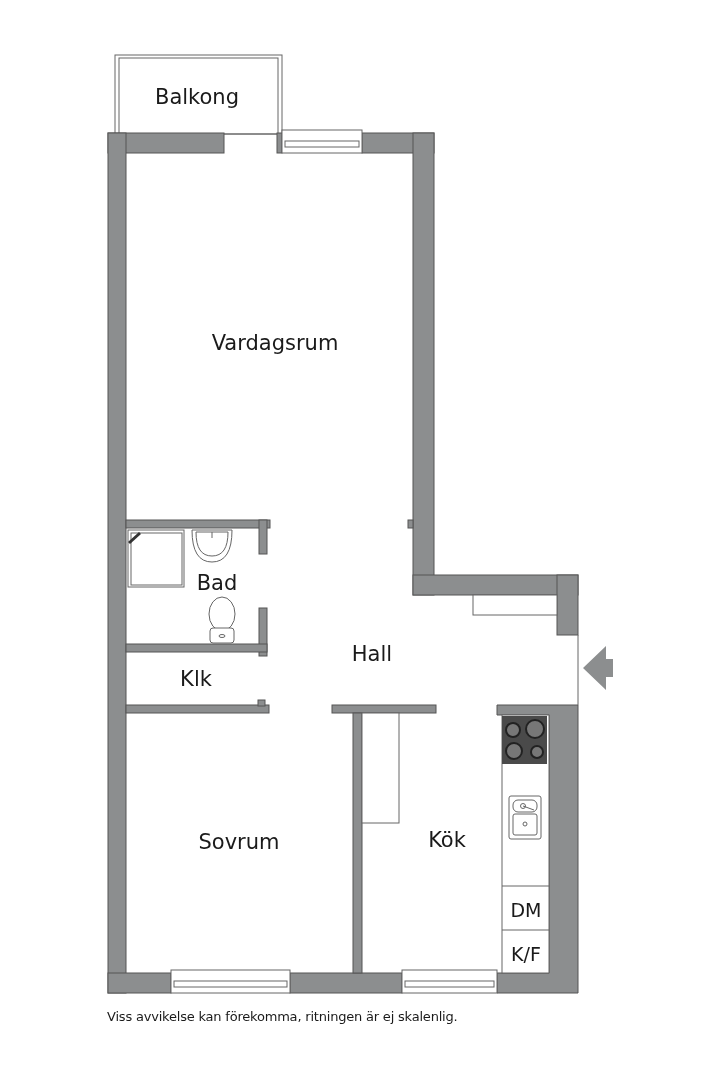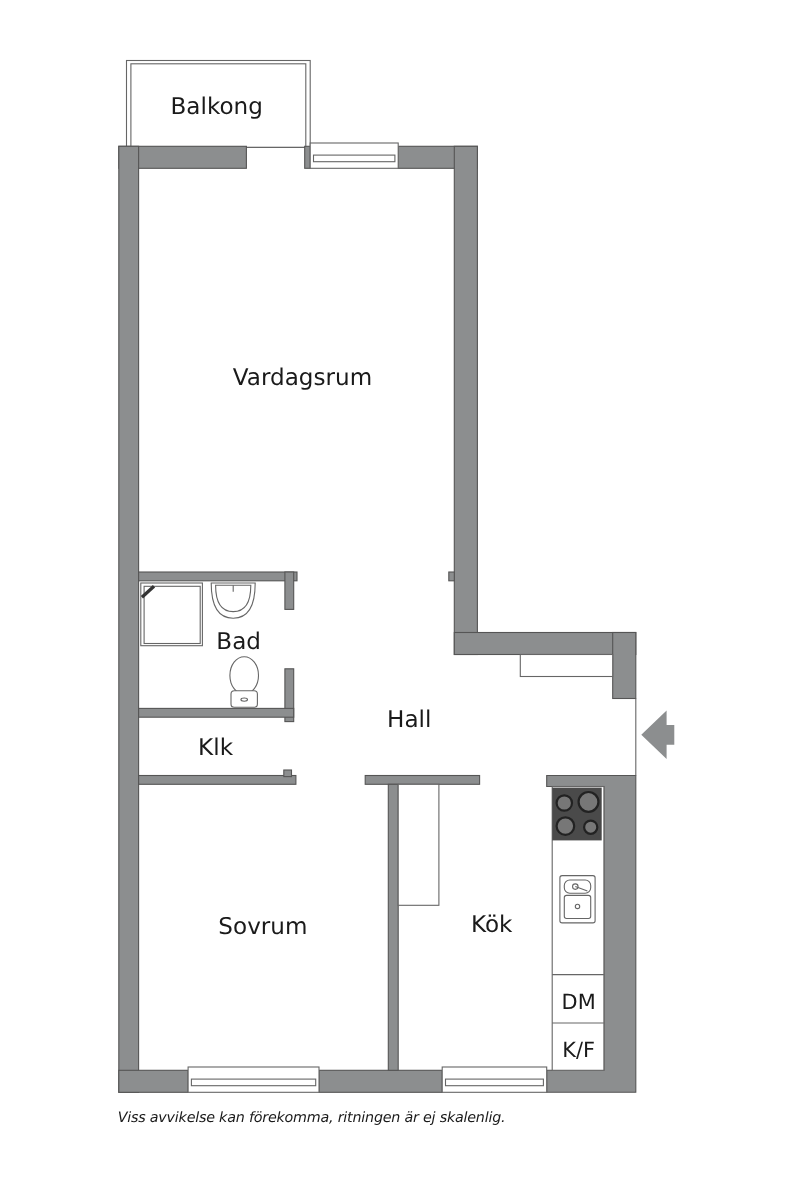"Viss avvikelse kan förekomma, ritningen" .footer { font-style: italic -> none }
